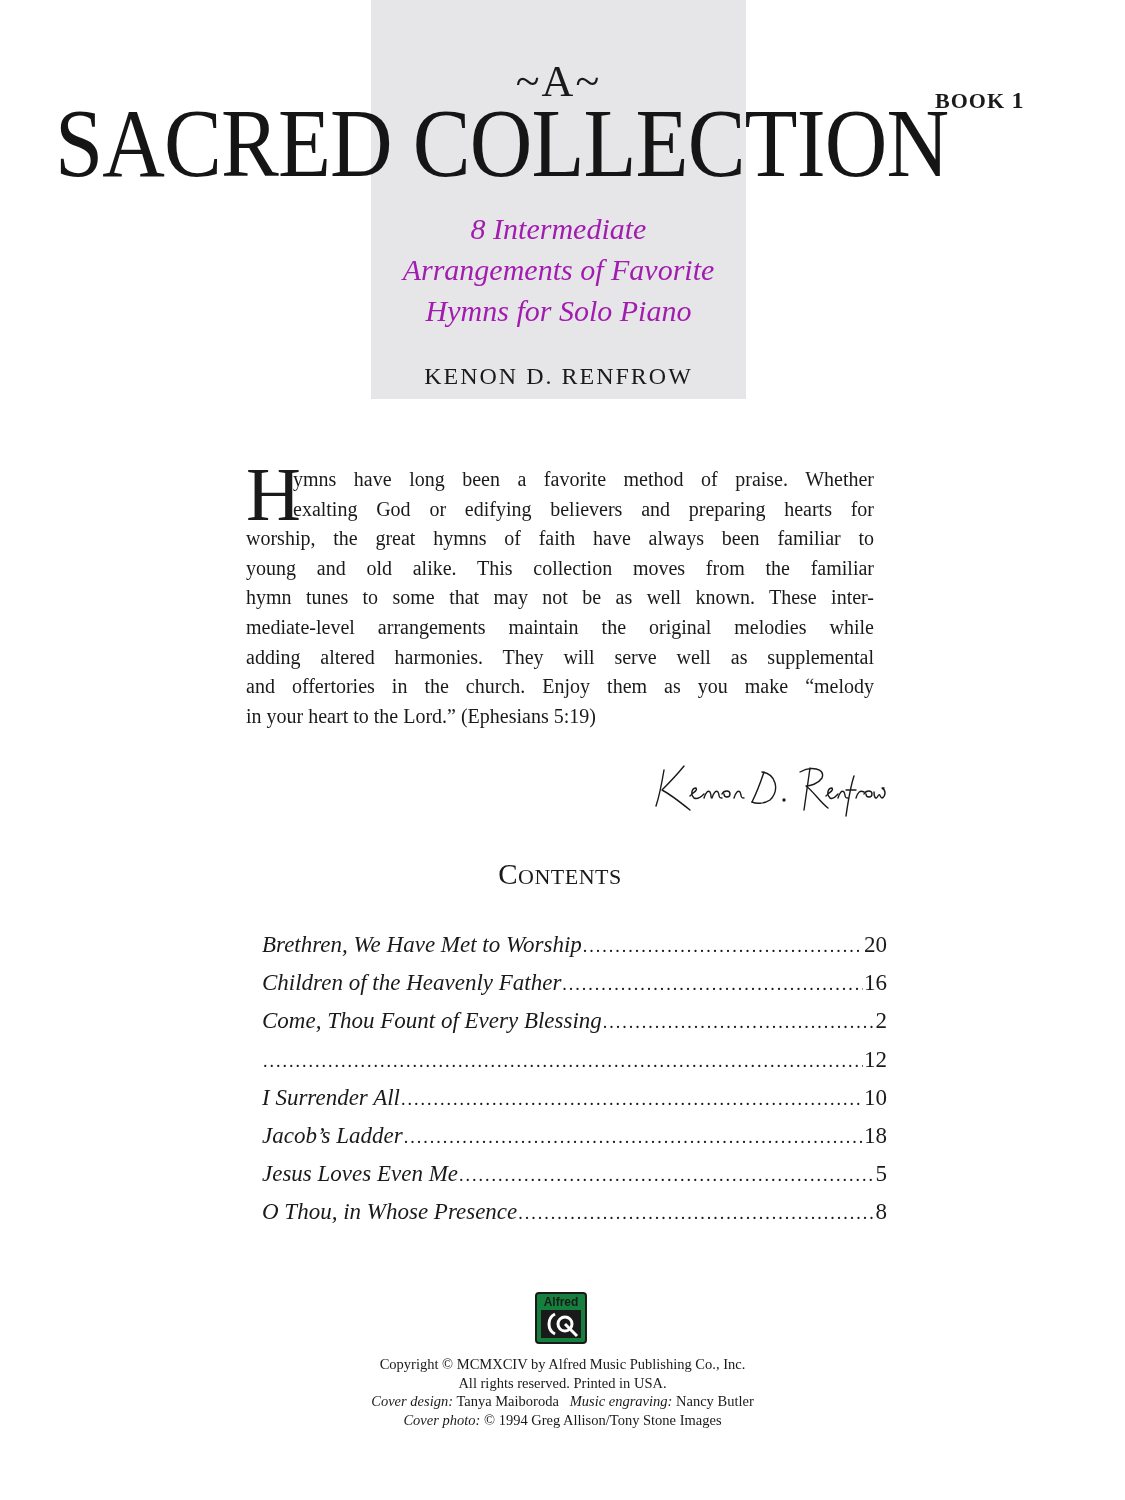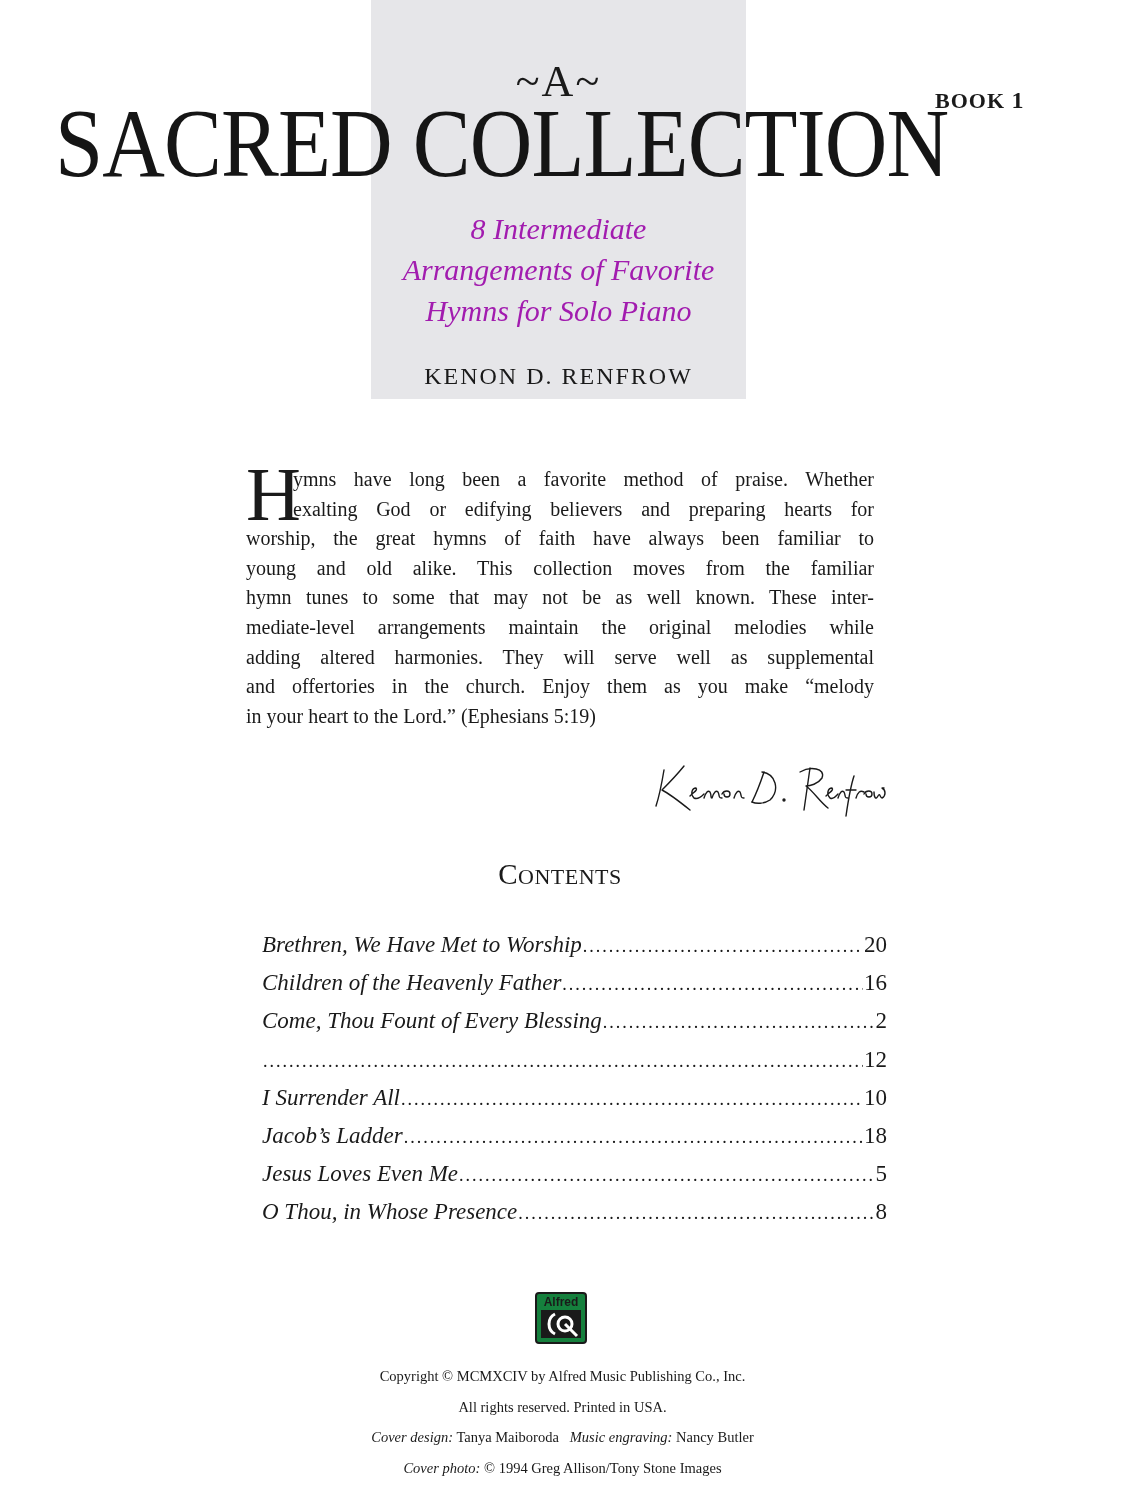"Copyright © MCMXCIV by Alfred" .copyright .line { margin-top: 12px -> none }
